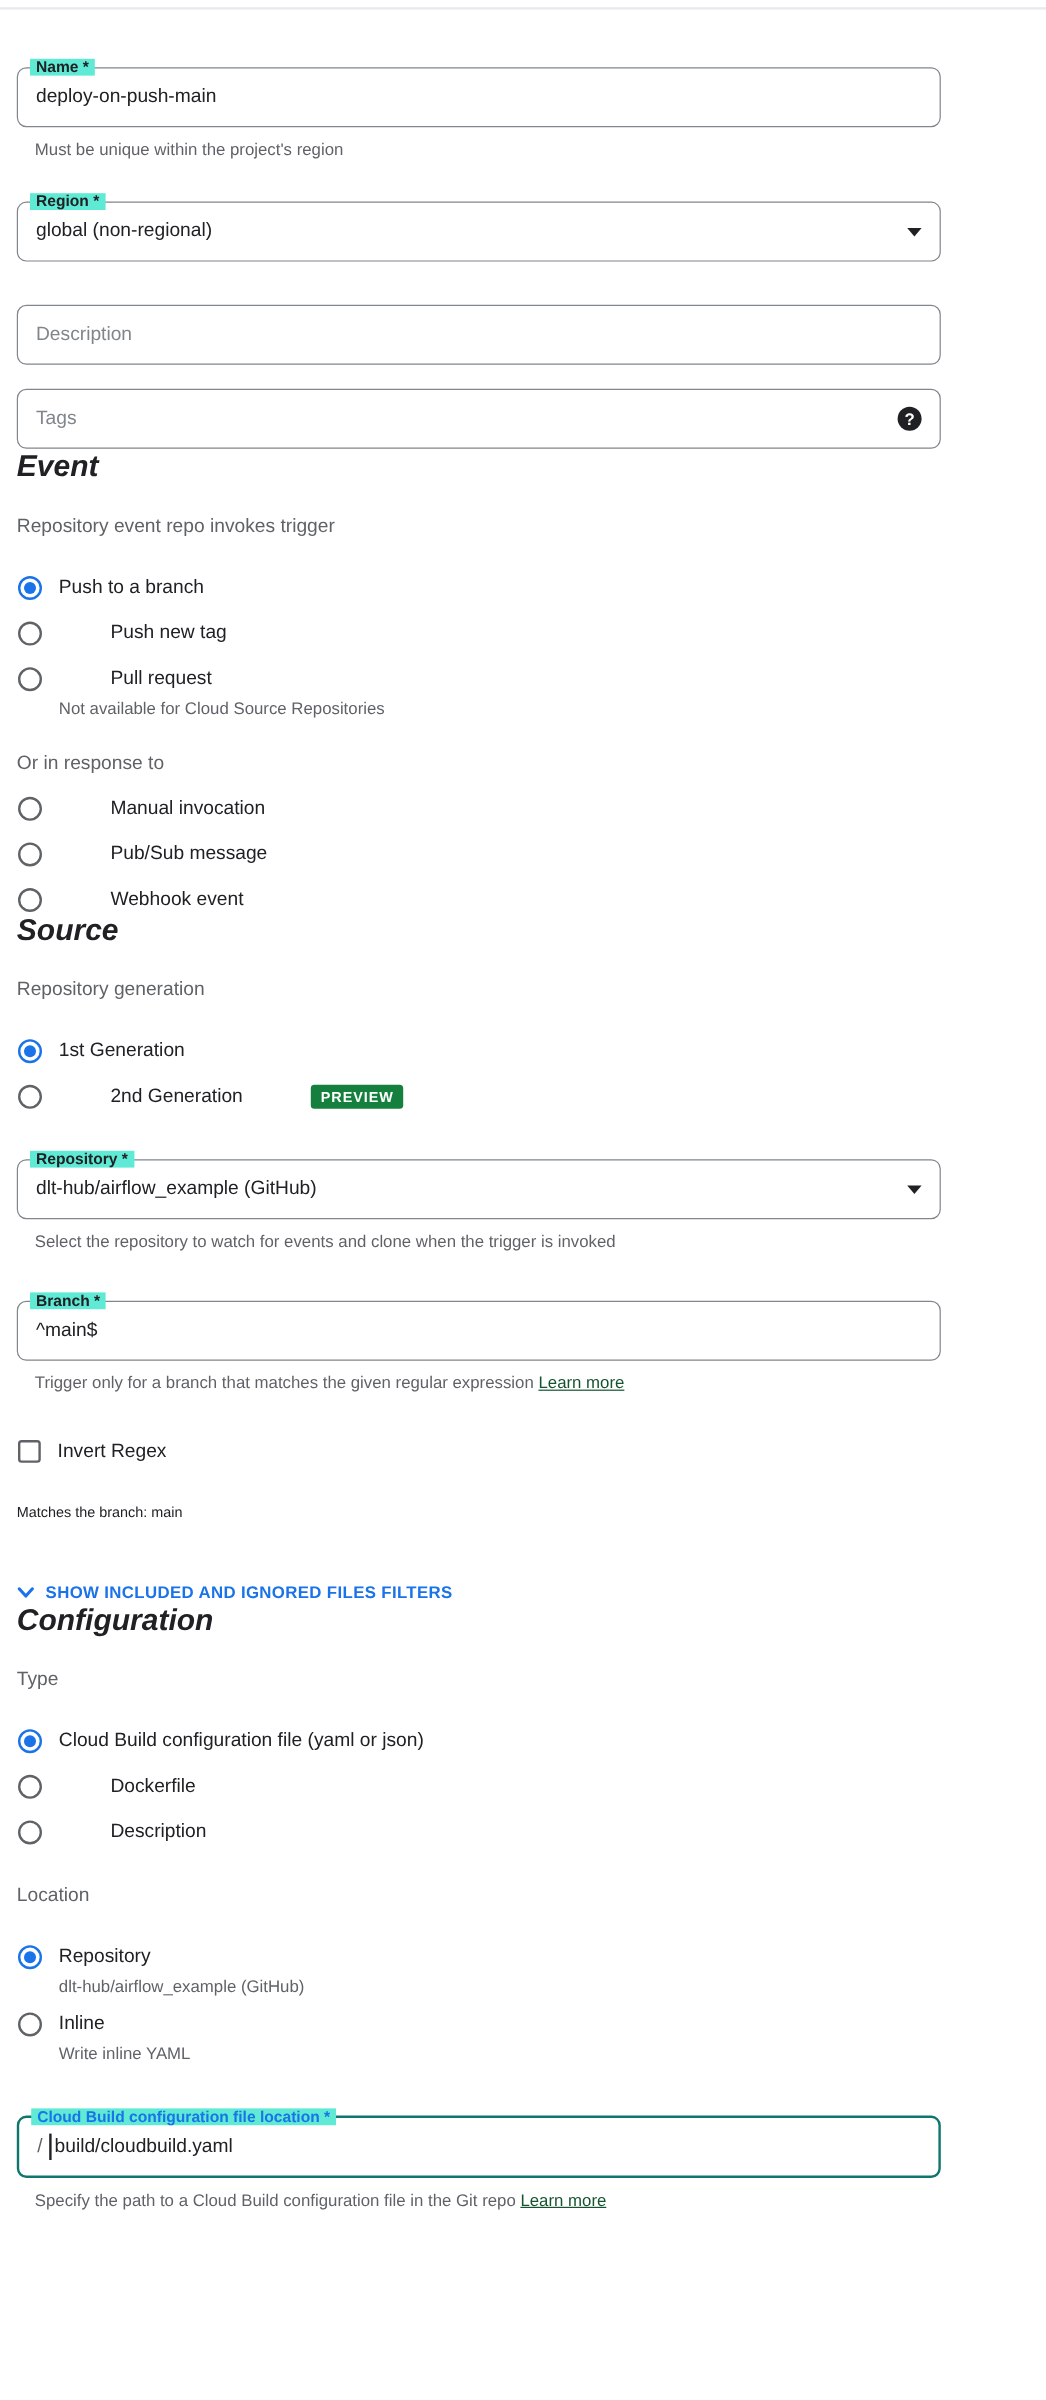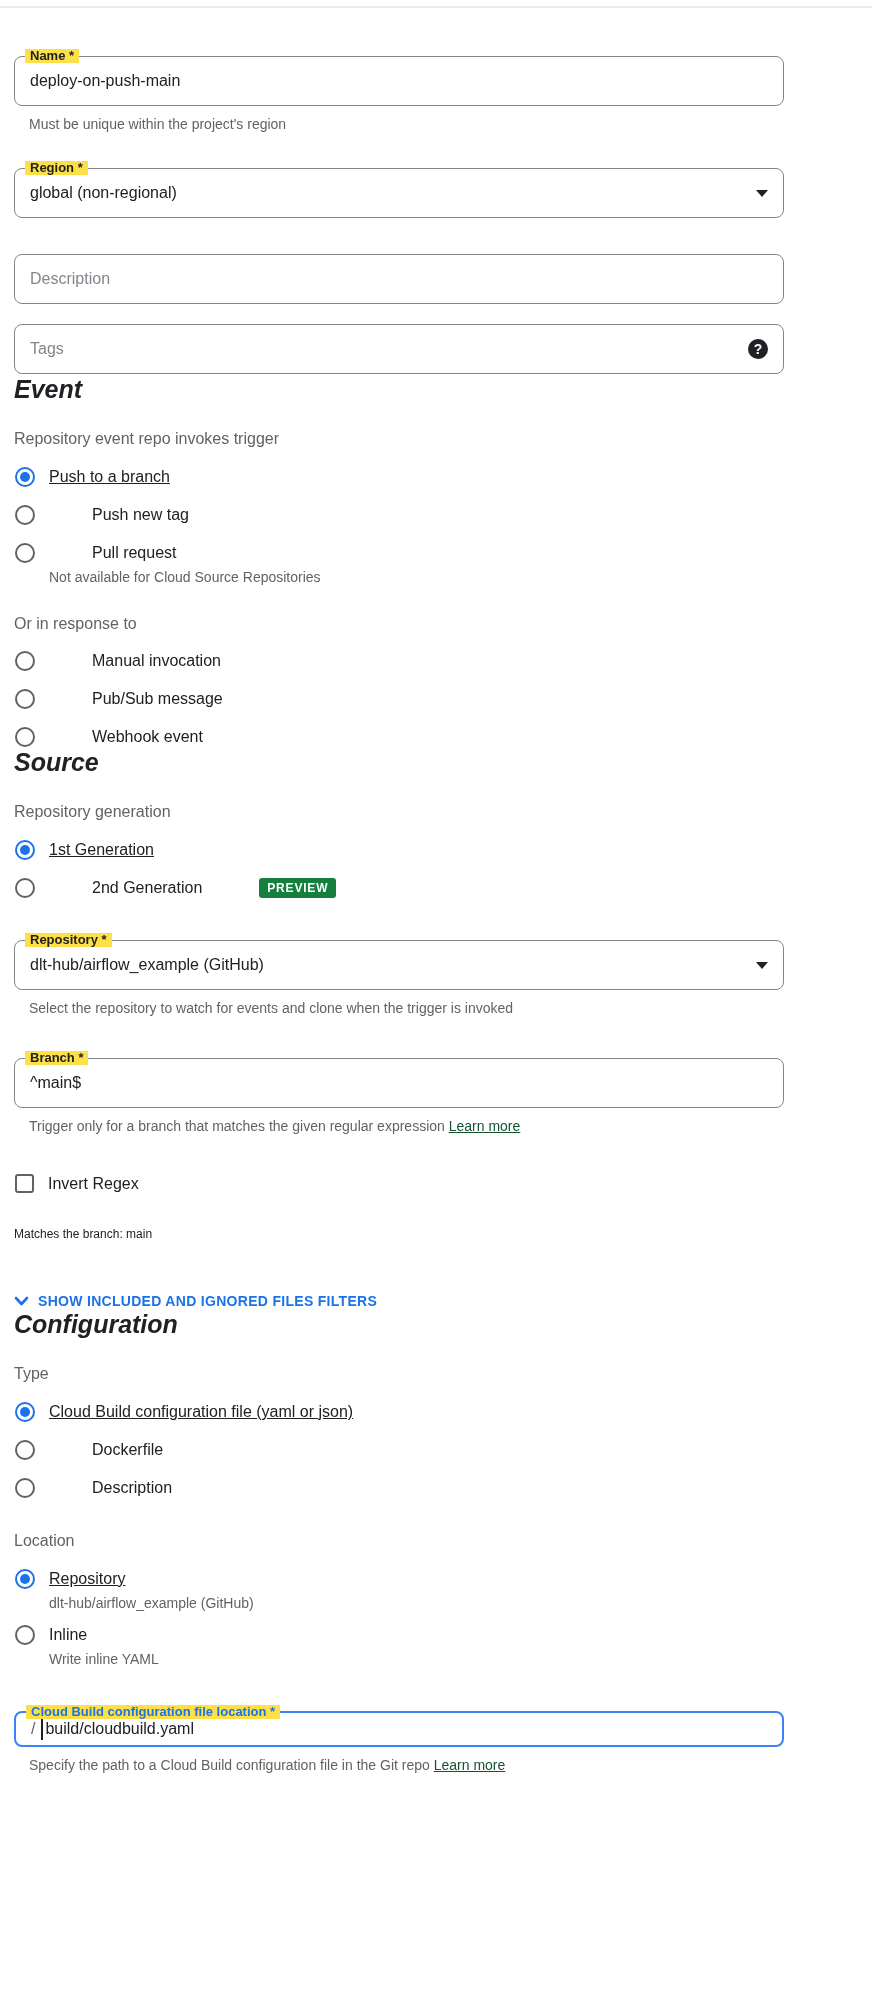"Name *" .field .float-label { background: #fde047 -> #5eead4 }
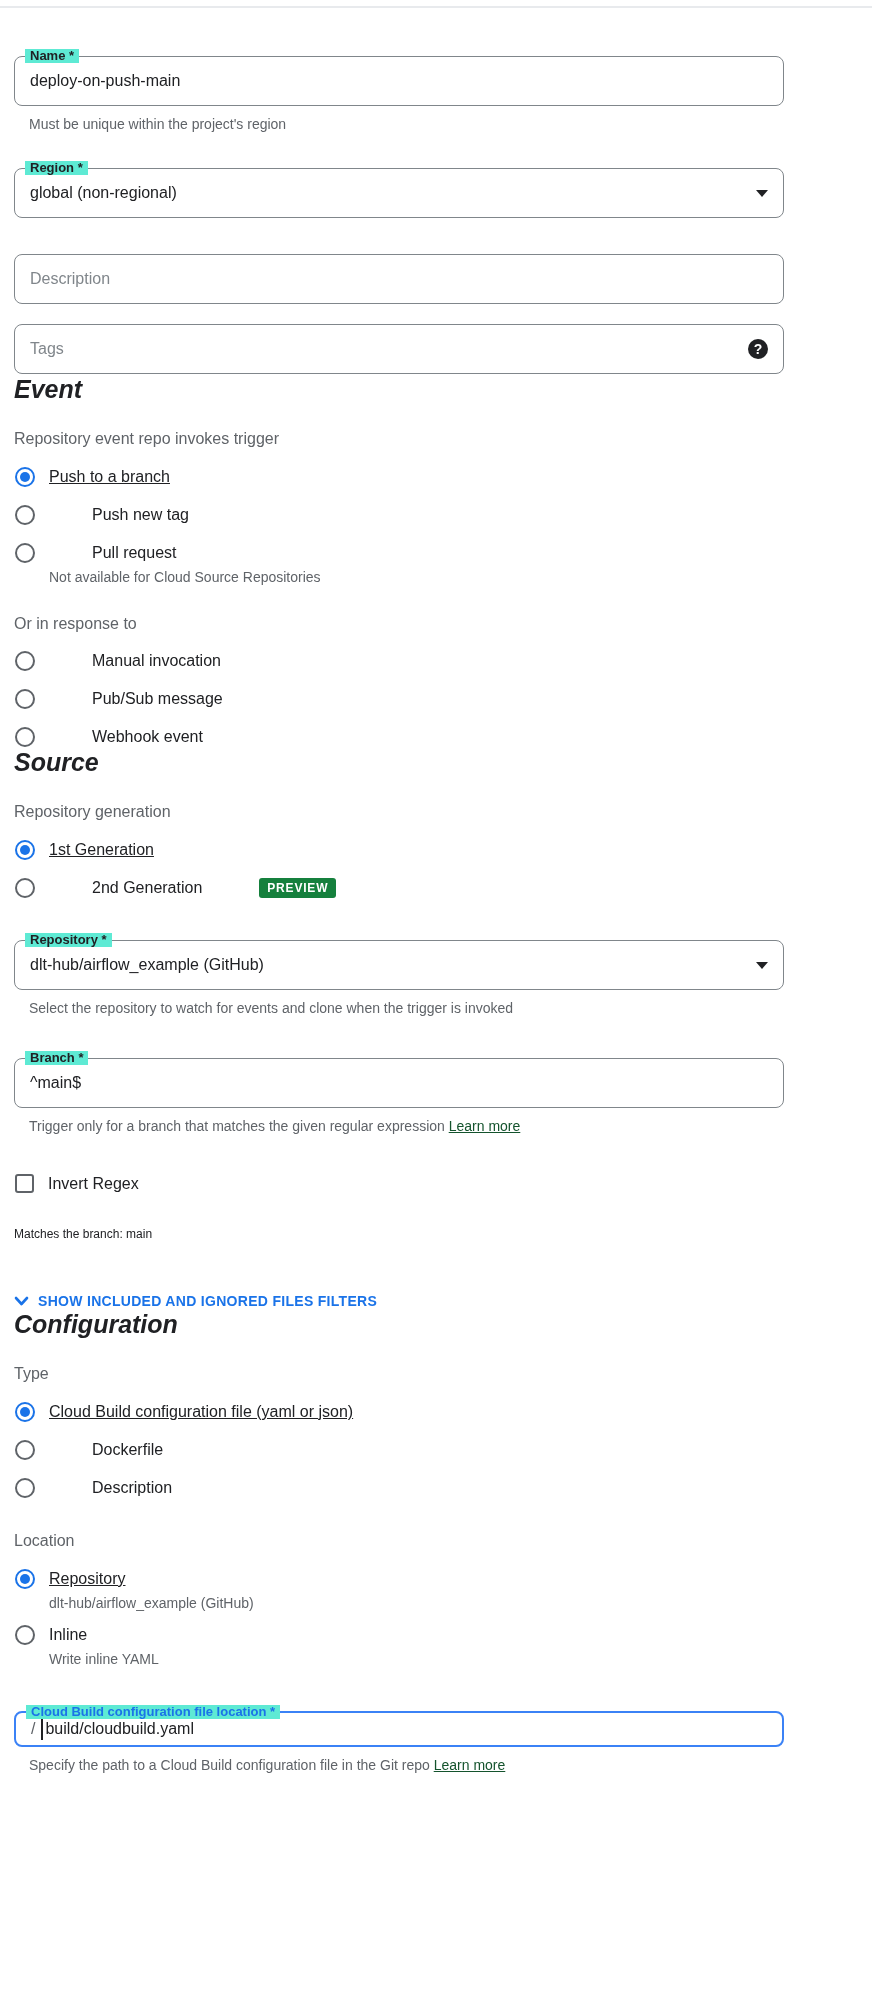"Push to a branch" .mt-radio1 { margin-top: 19px -> 32px; text-decoration: underline -> none }
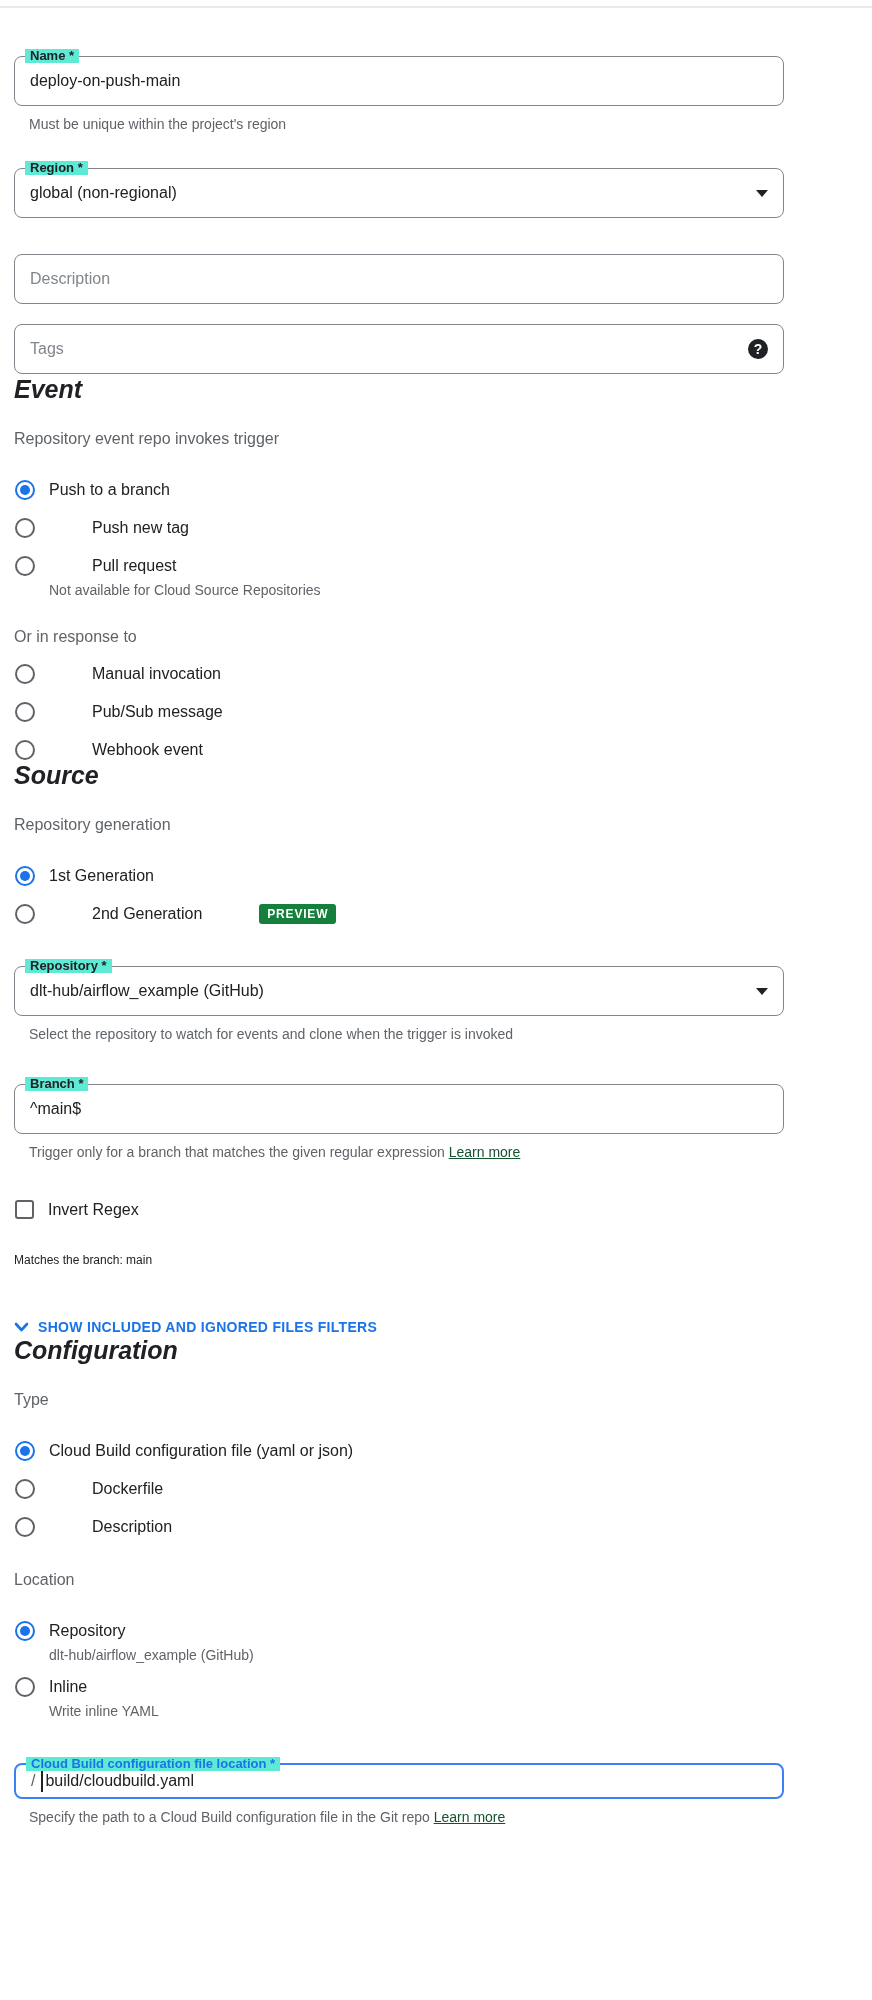"Cloud Build configuration file location" .field.focused { border: 2px solid #3b82f6 -> 2px solid #0f766e; height: 36px -> 52px }
